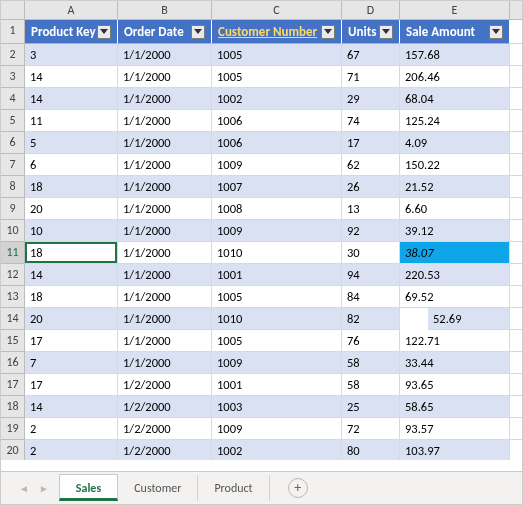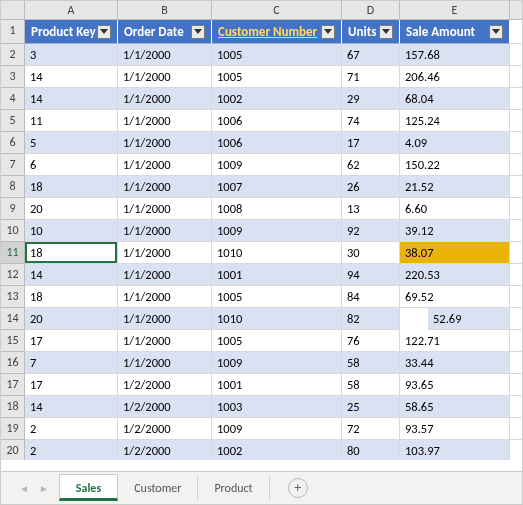"38.07" div.cell { background: #eab308 -> #0ea5e9; font-style: none -> italic }
